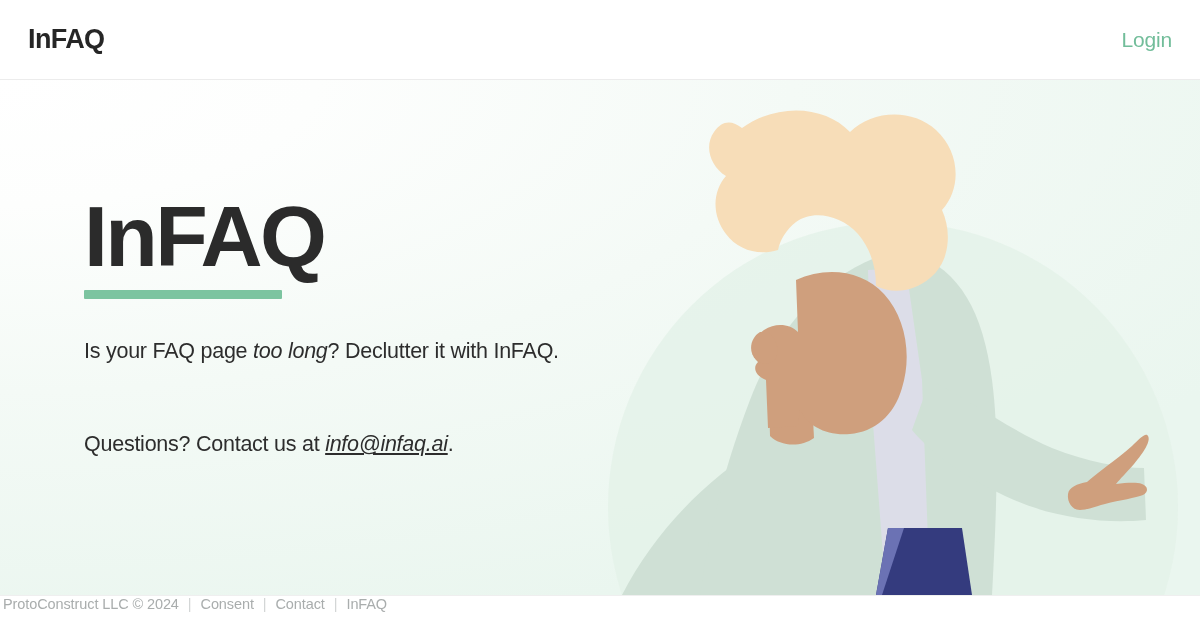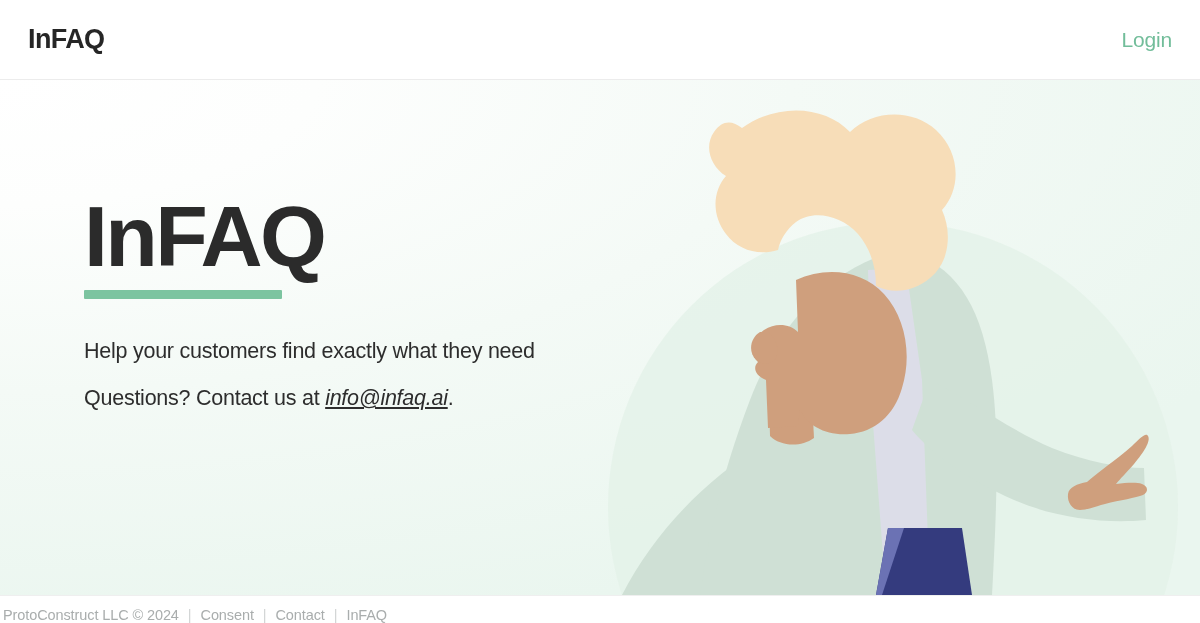"Is your FAQ page too" p.sub-line { html: none -> <p> <span>Is your FAQ page </span><em>too long</em><span>? Declutter it with InFAQ.</span> </p> }
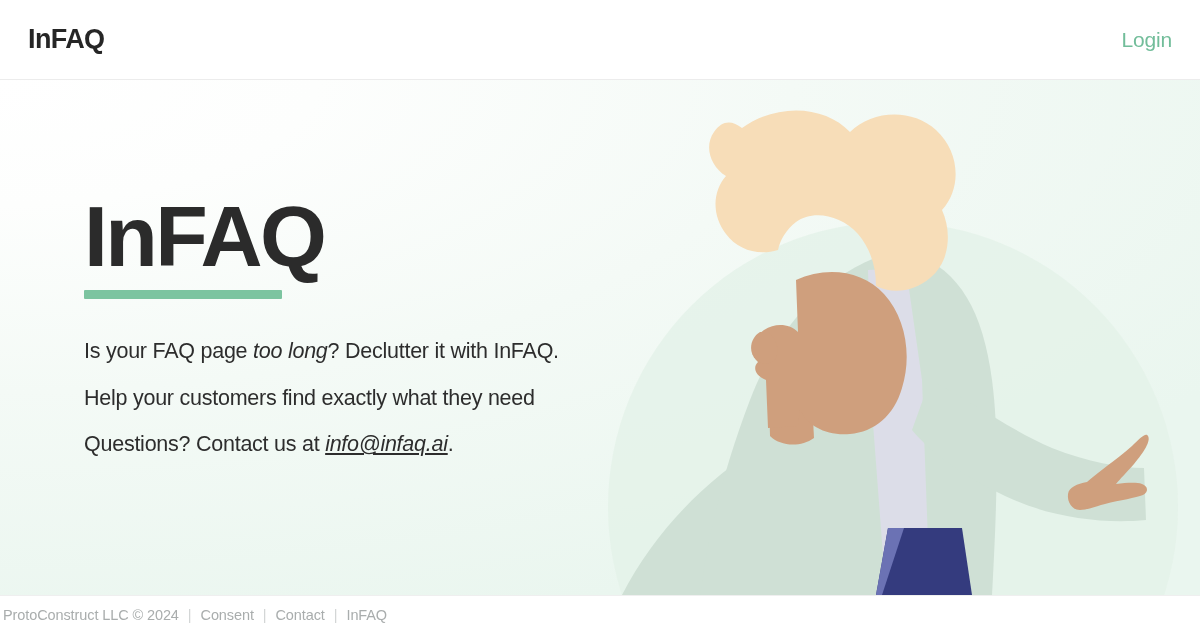"Help your customers find exactly" span { html: <span>Help your customers find exactly what they need</span> -> none }
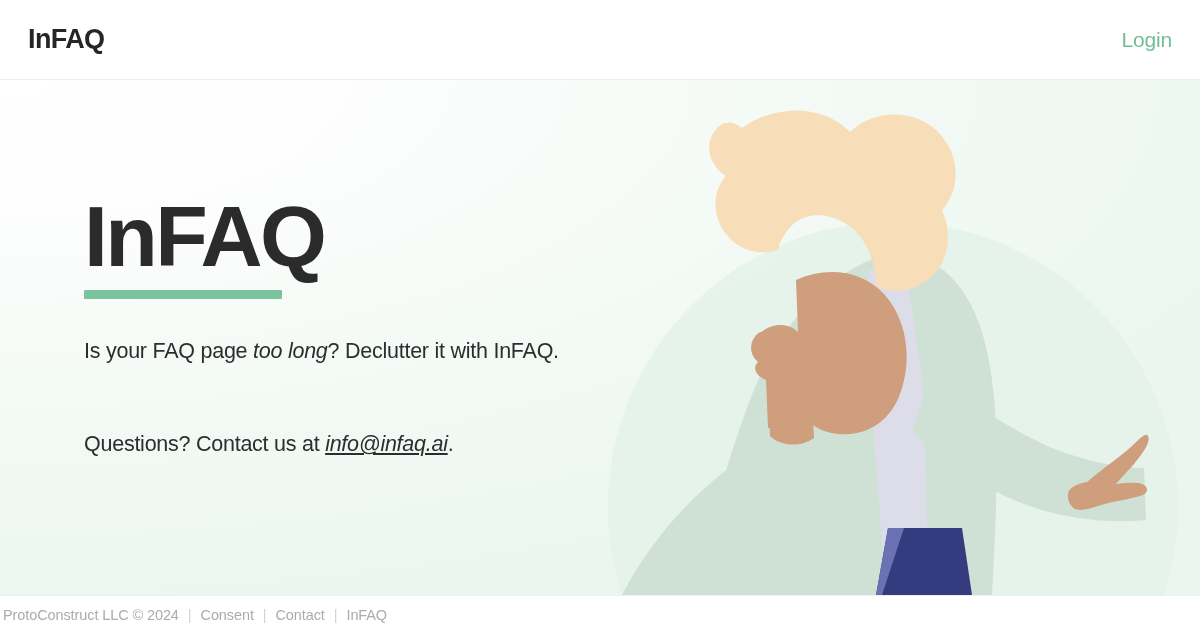"ProtoConstruct LLC © 2024" .footer { align-items: flex-end -> flex-start }
